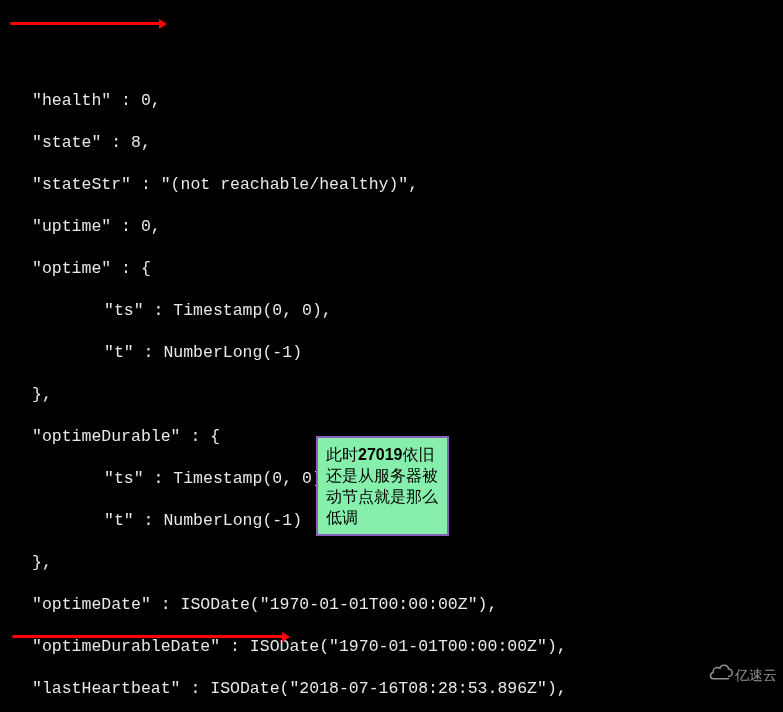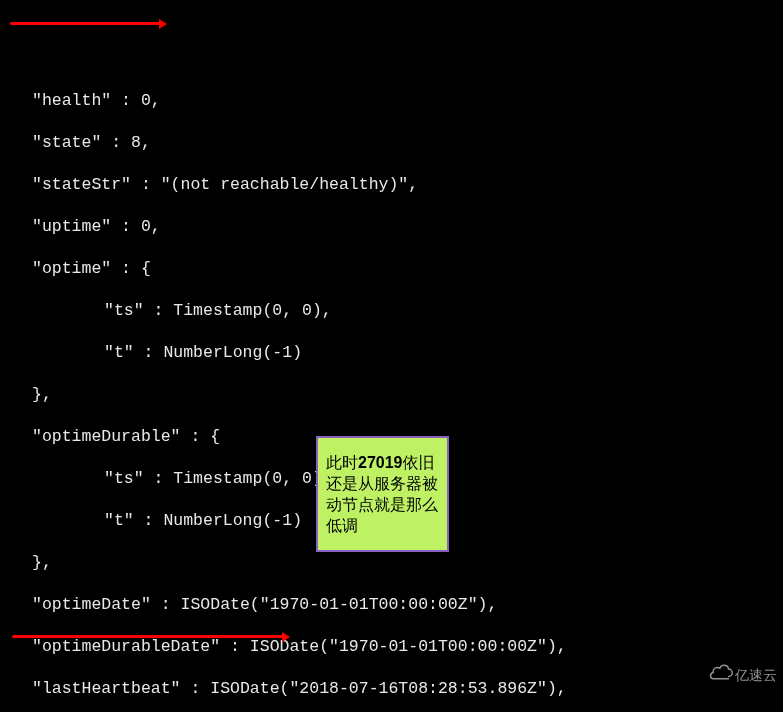"此时27019依旧还是从服务器被动节点就是那么低调" .annotation { background: #bef264 -> #86efac; padding: 14px 8px -> 6px 8px }
